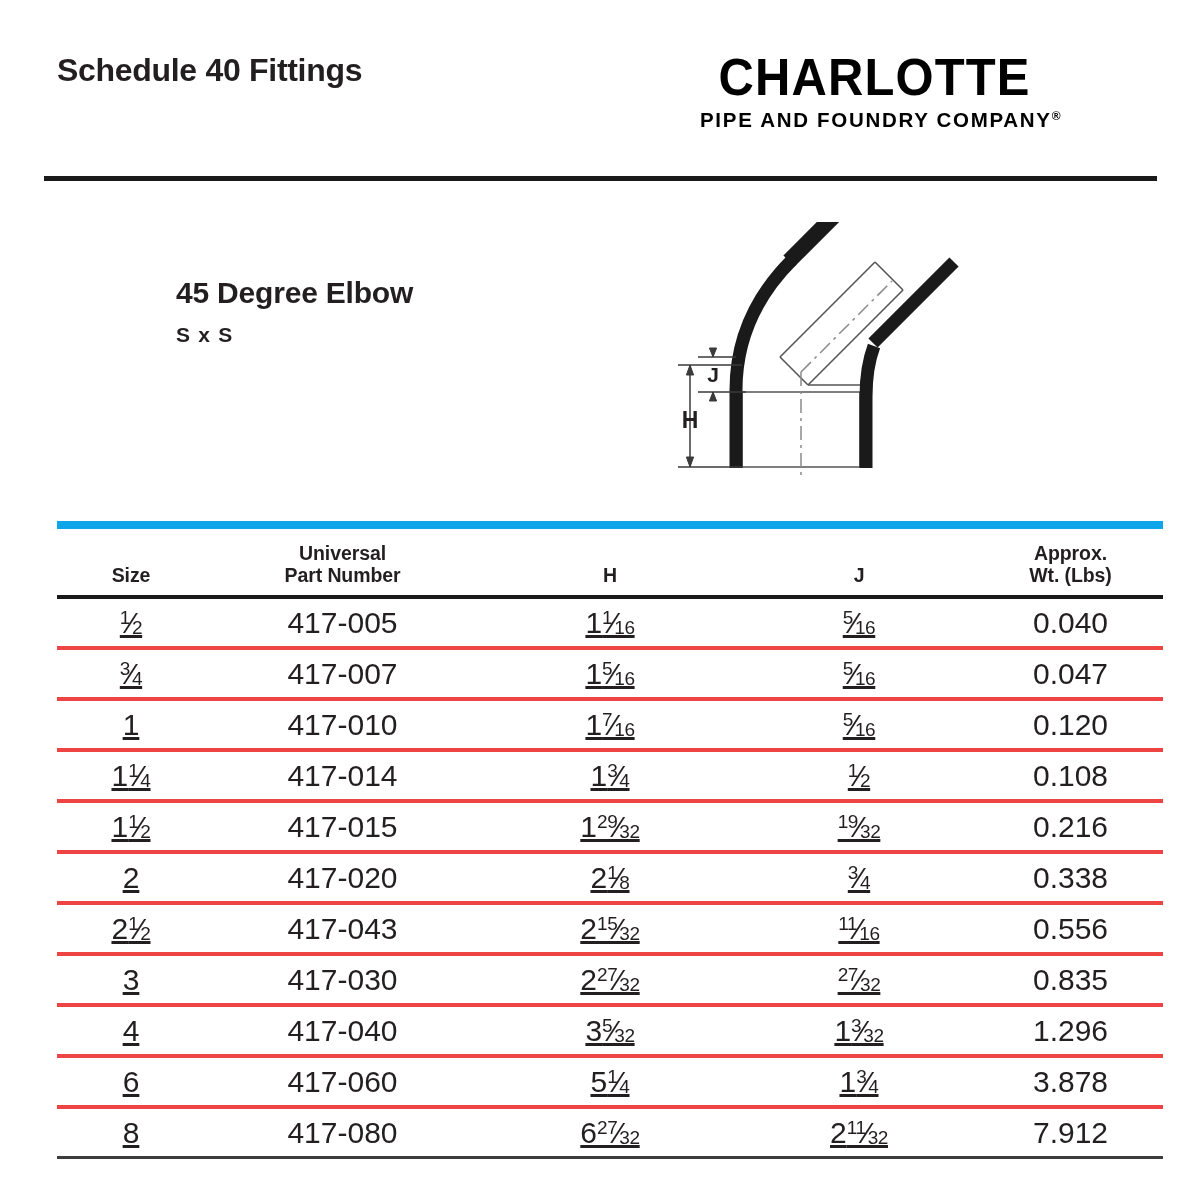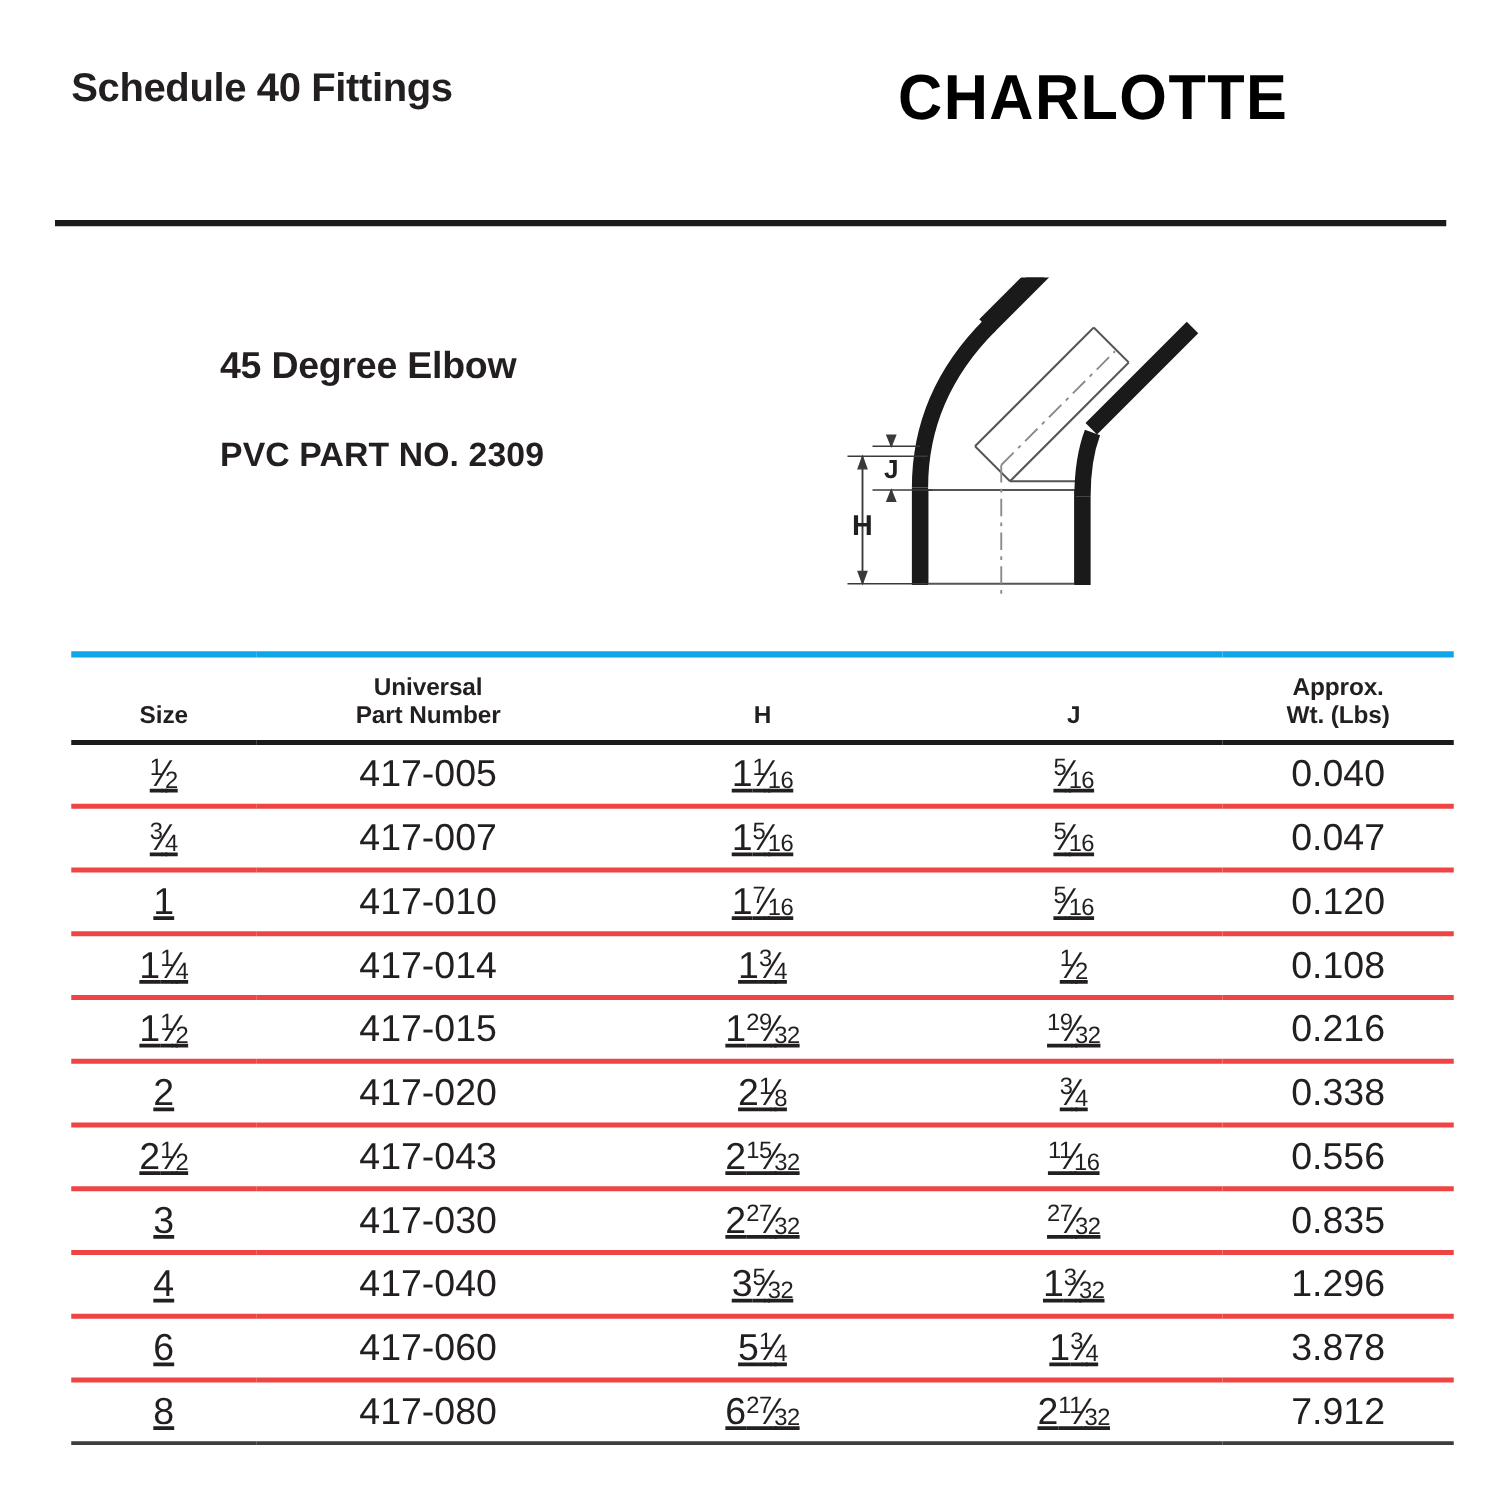"PIPE AND FOUNDRY COMPANY®" div { html: none -> <div><span>PIPE AND FOUNDRY COMPANY</span><span>®</span></div> }
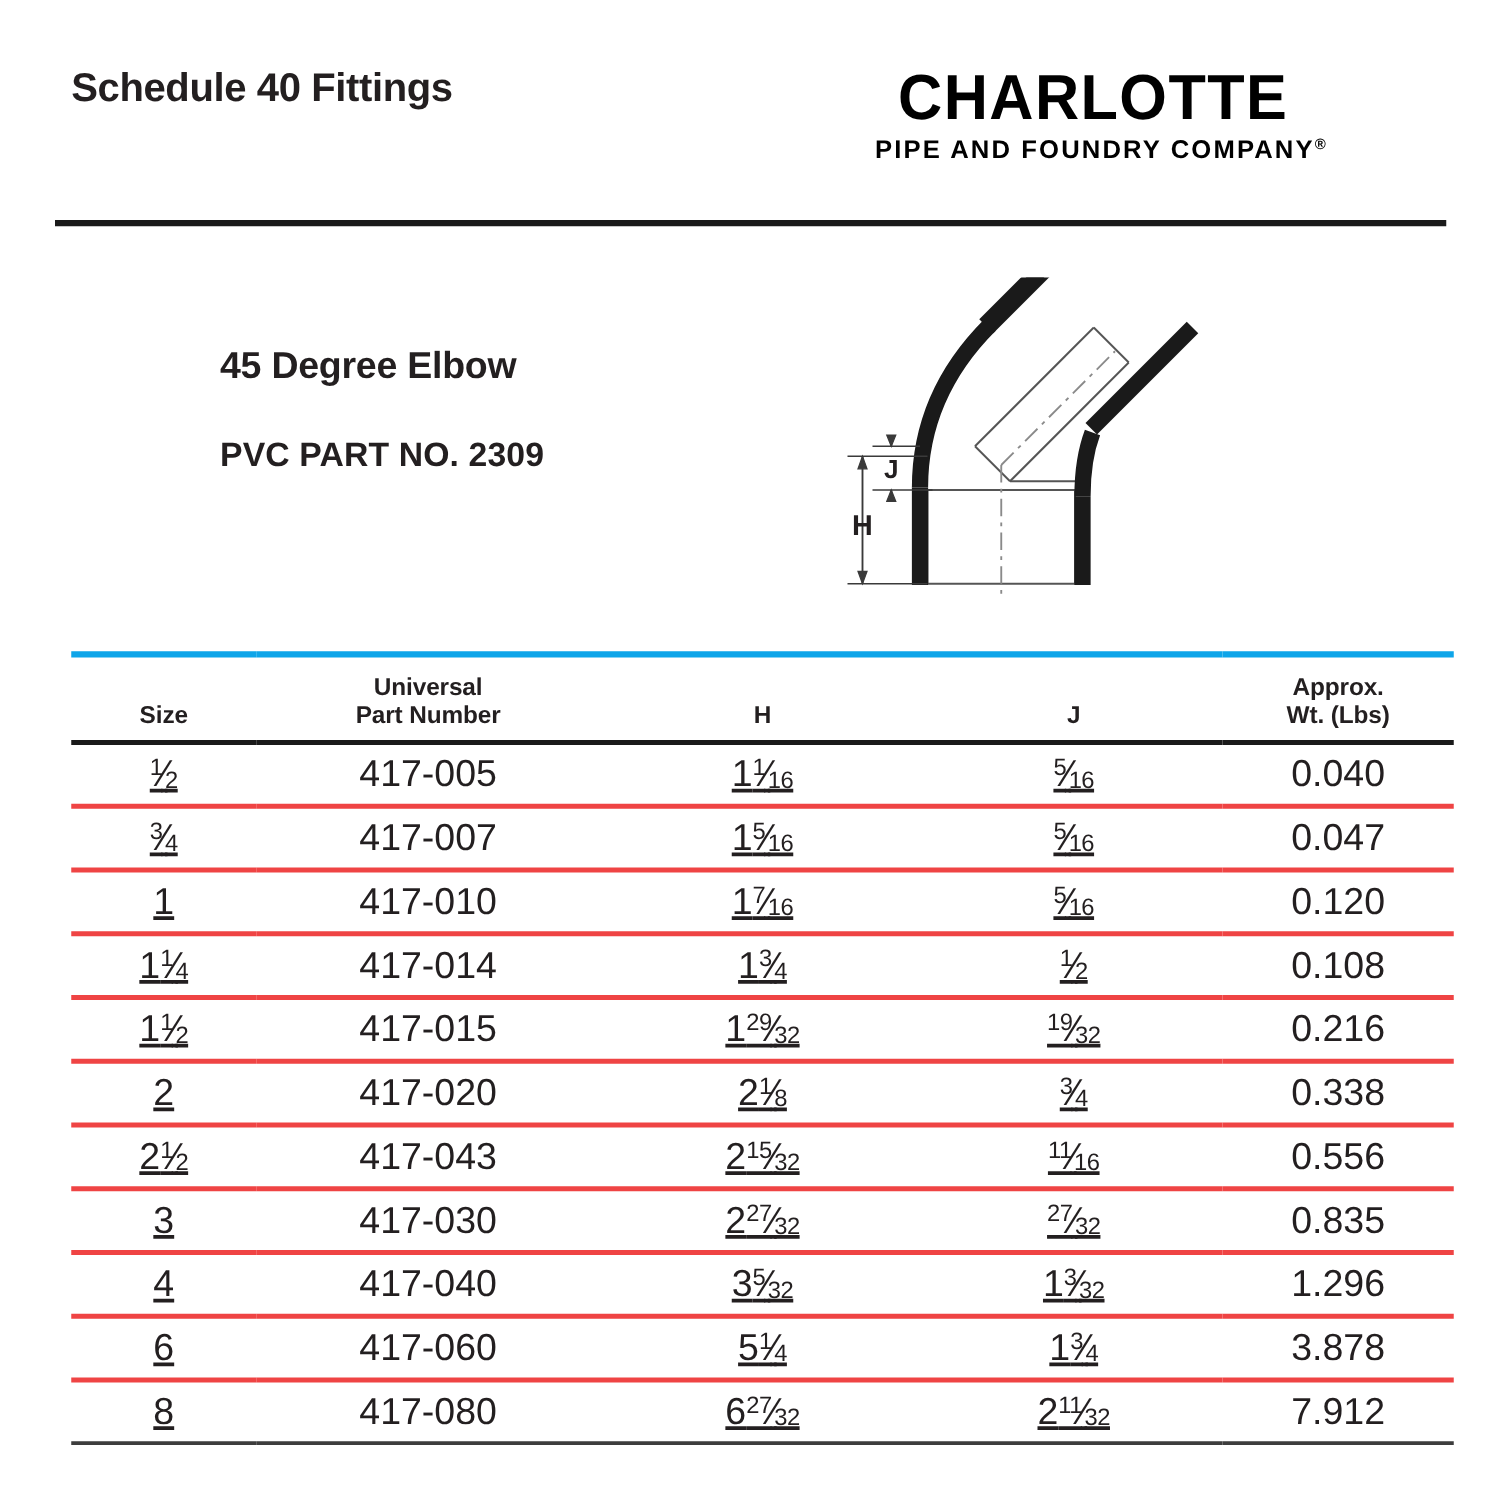"S x S" div { html: none -> <div>S x S</div> }
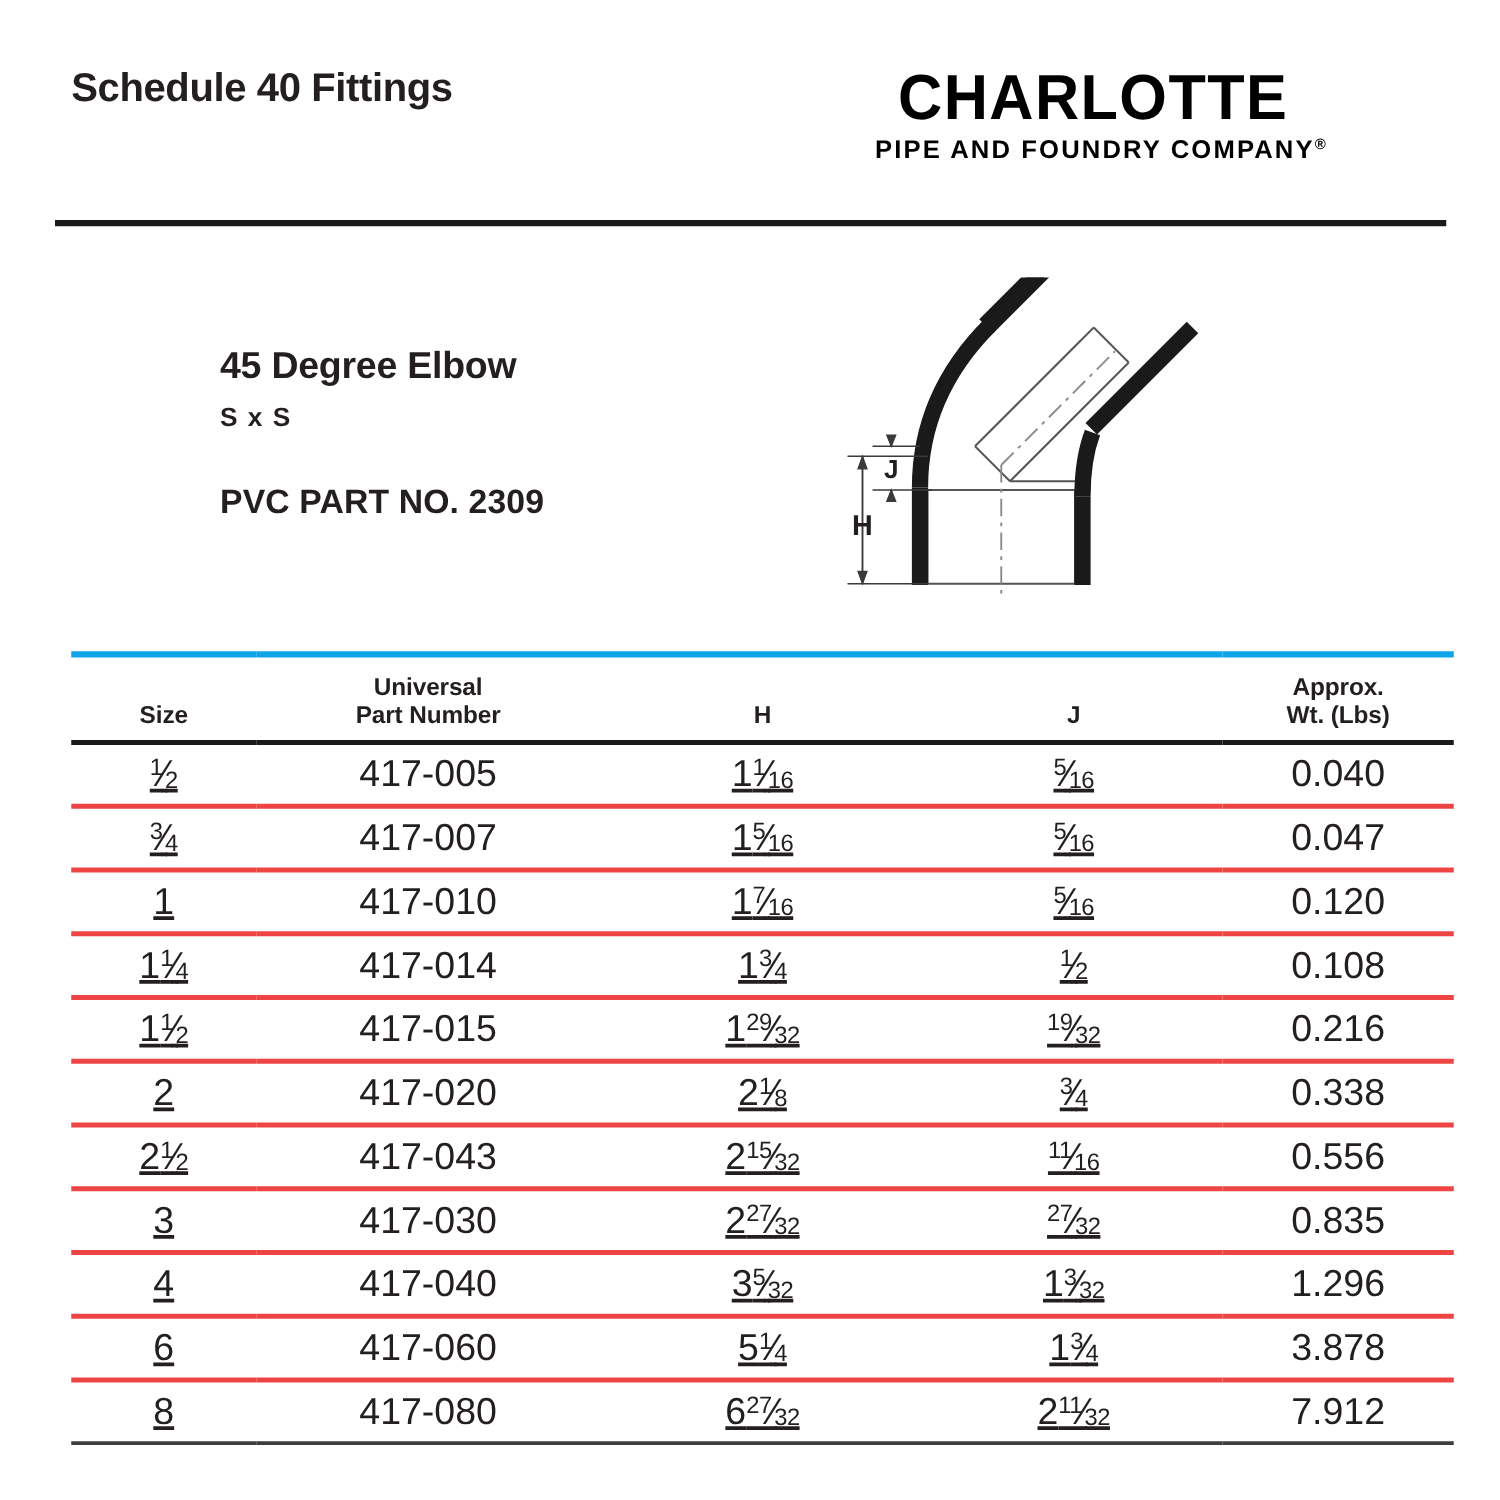"PVC PART NO. 2309" div { html: <div>PVC PART NO. 2309</div> -> none }
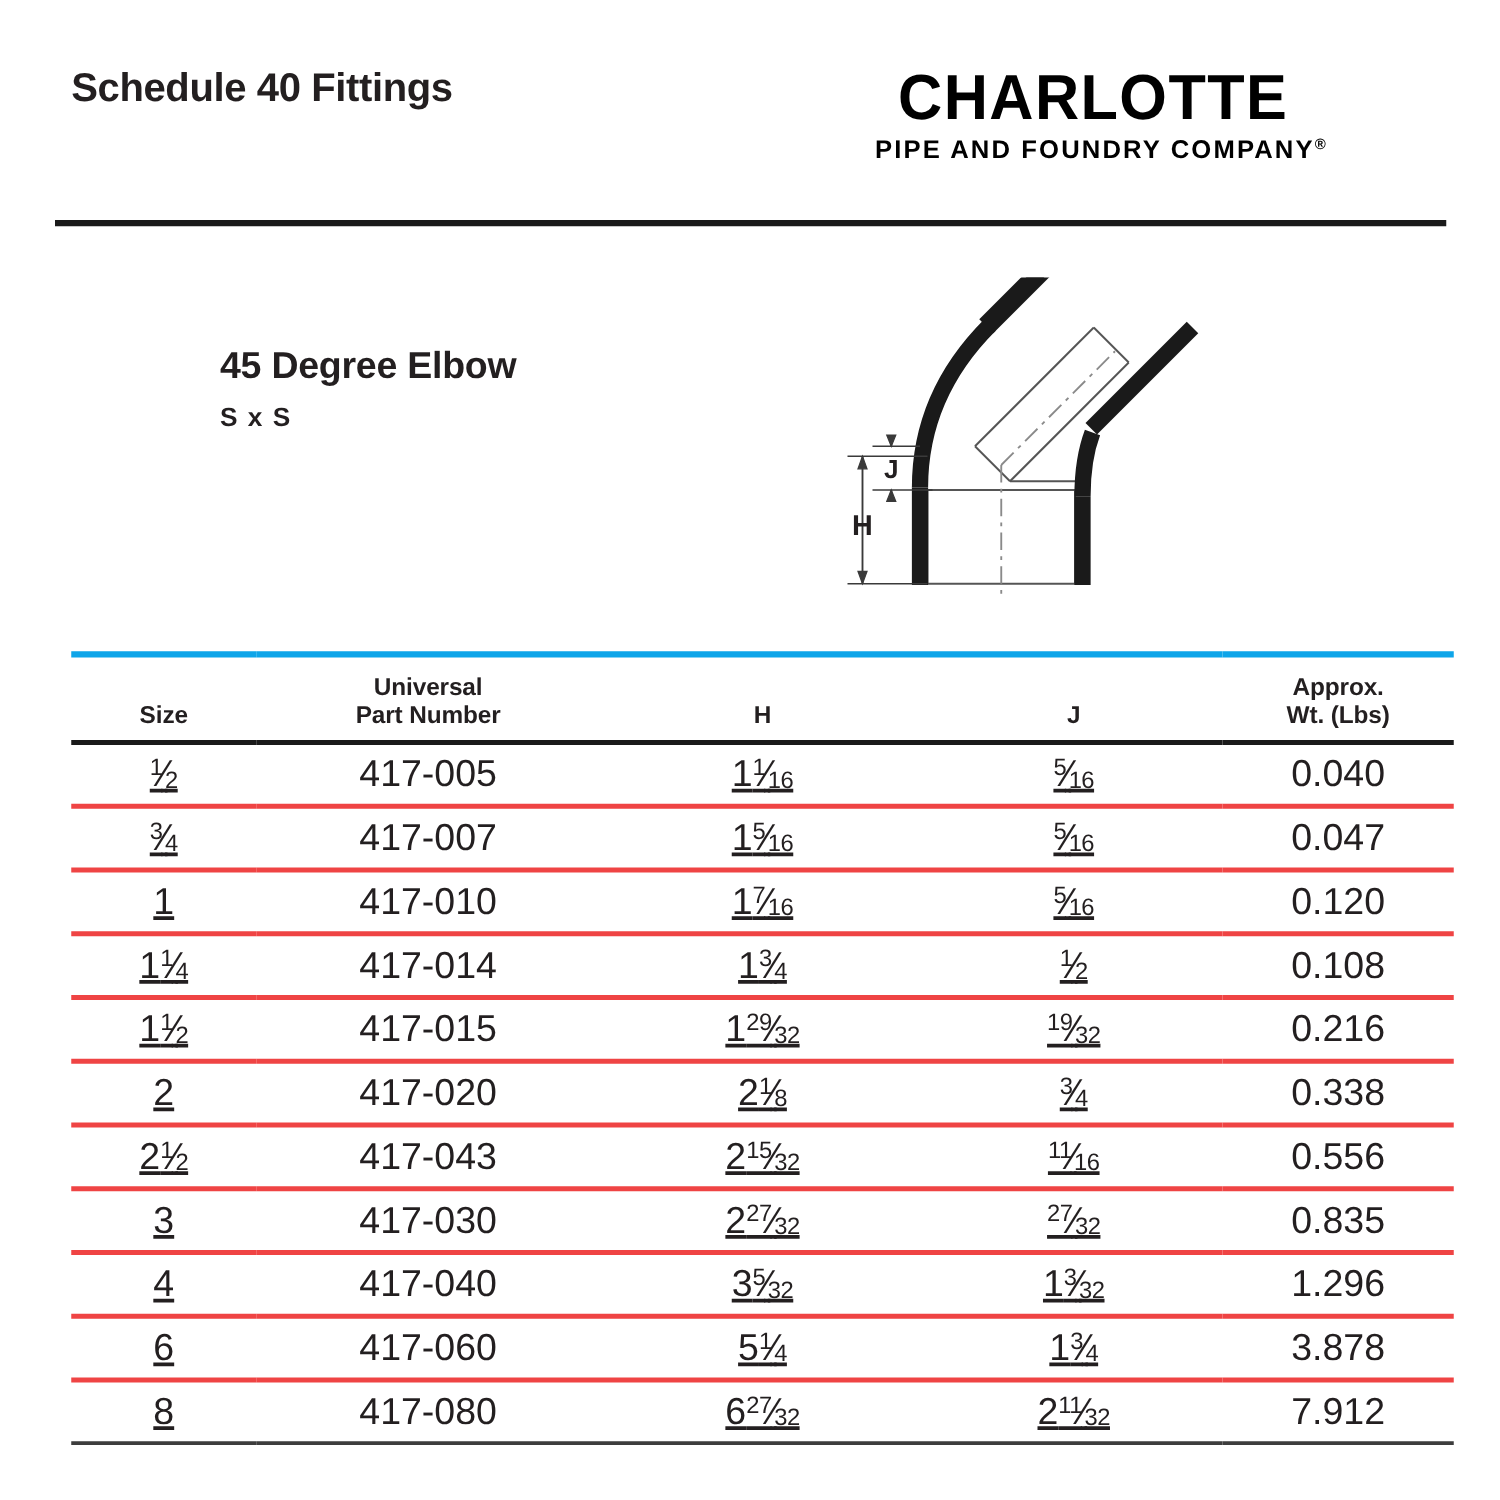"Universal" thead tr.head-row th { border-top: 5px solid #0ea5e9 -> 8px solid #0ea5e9 }
